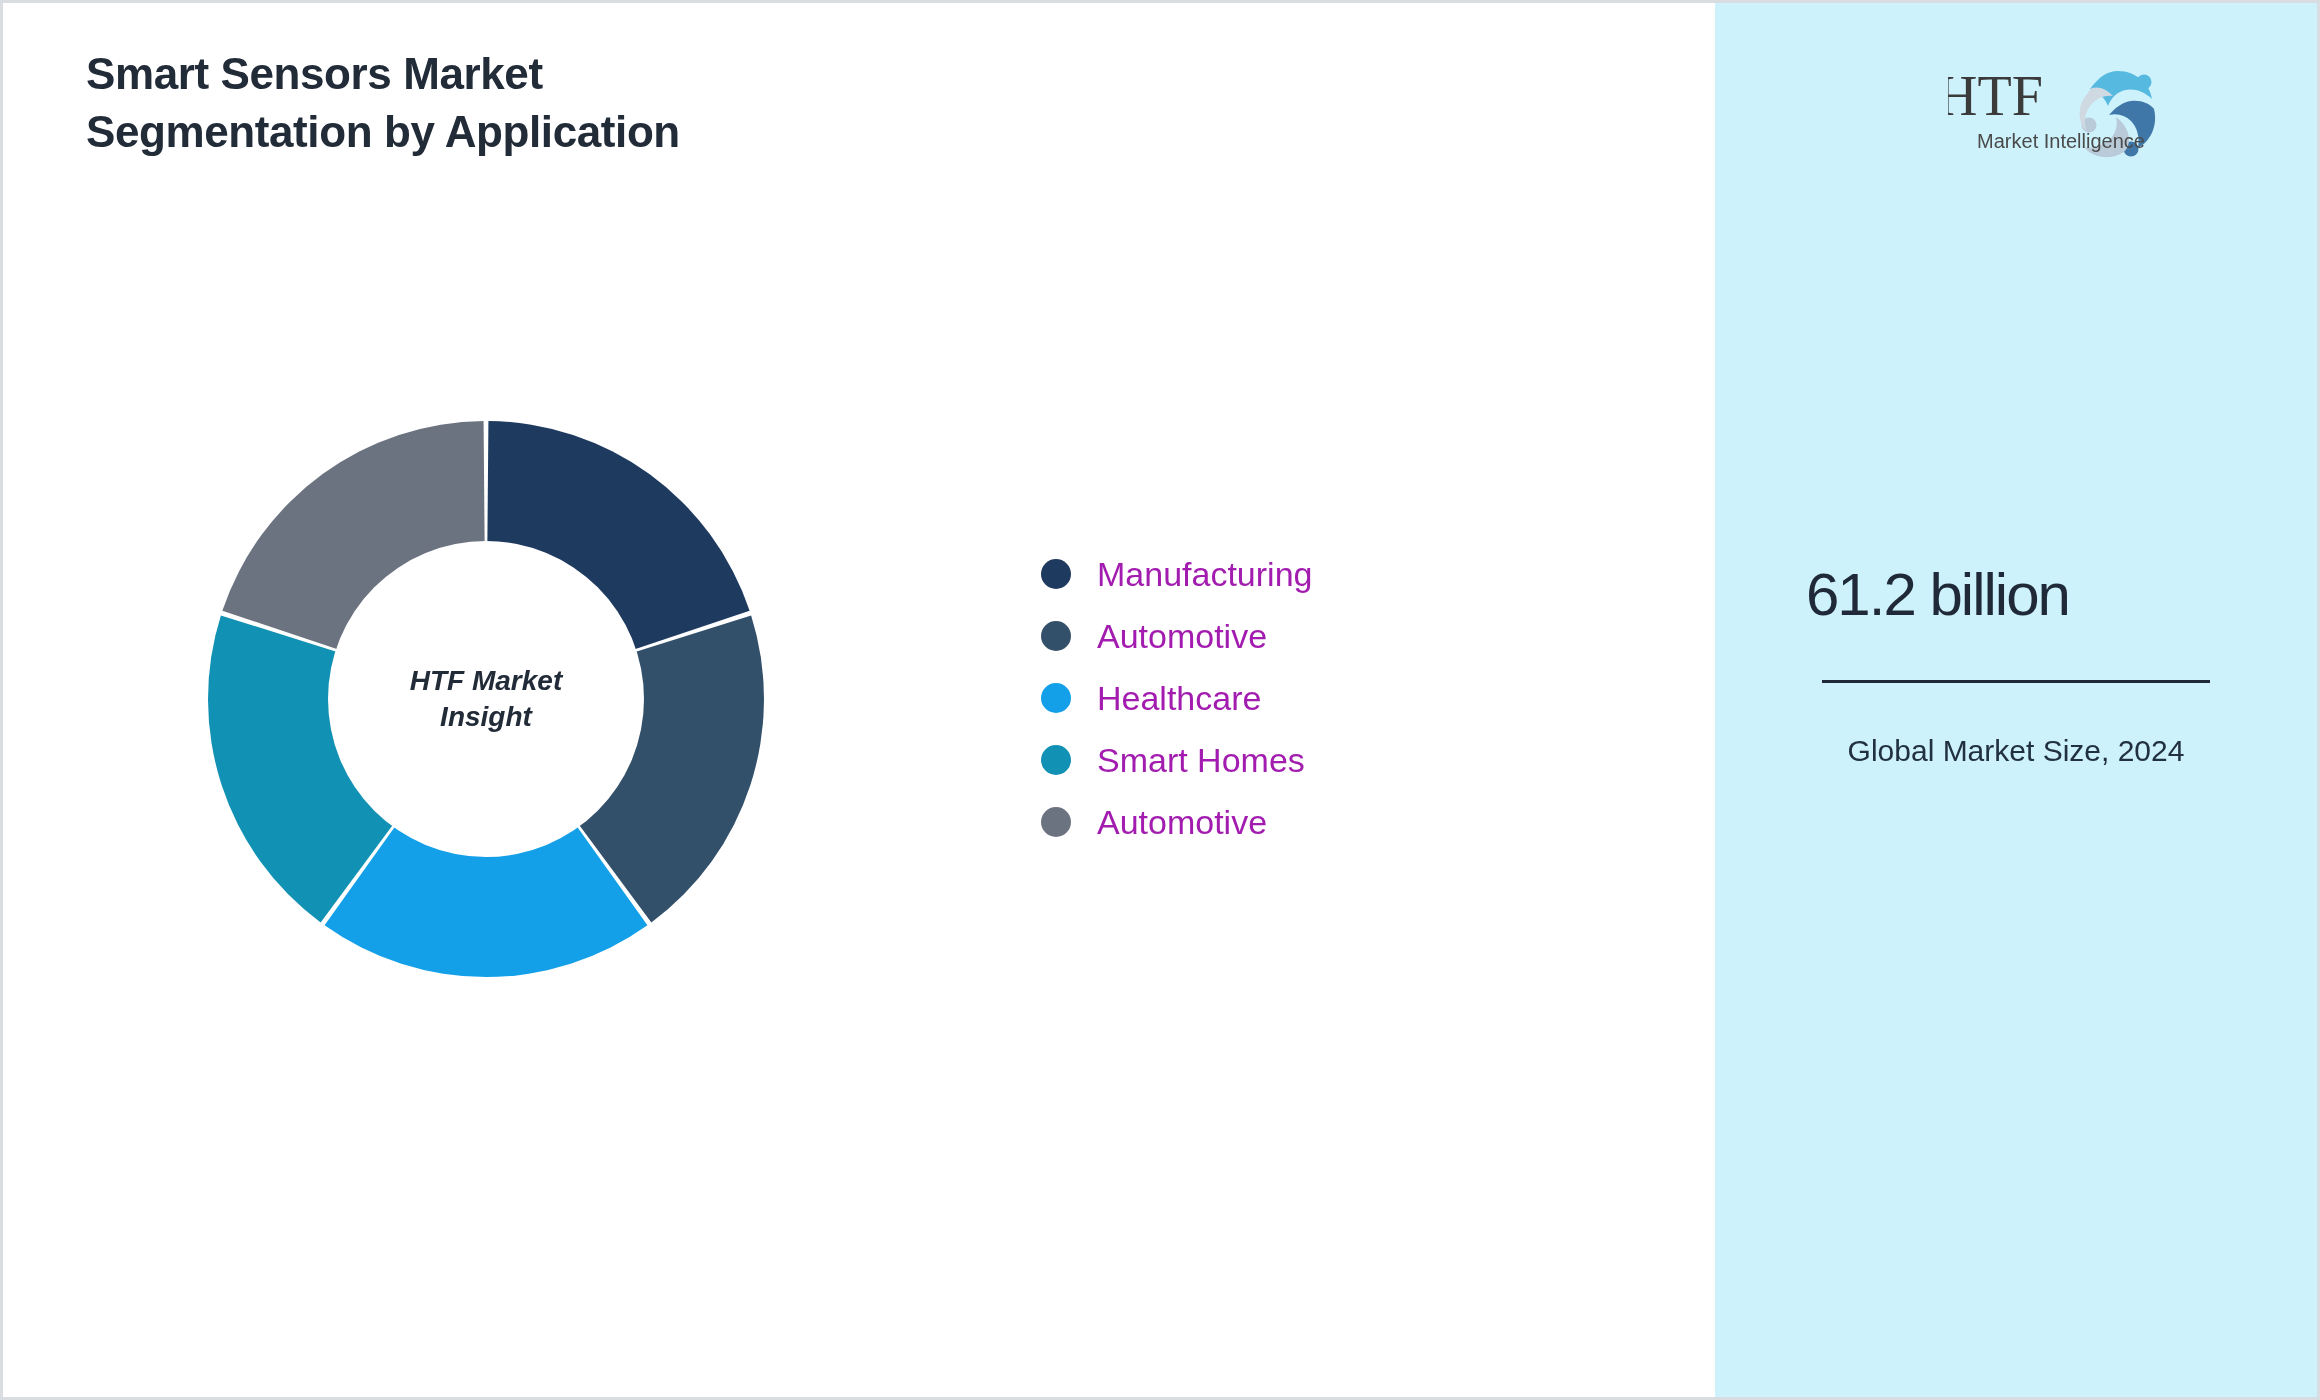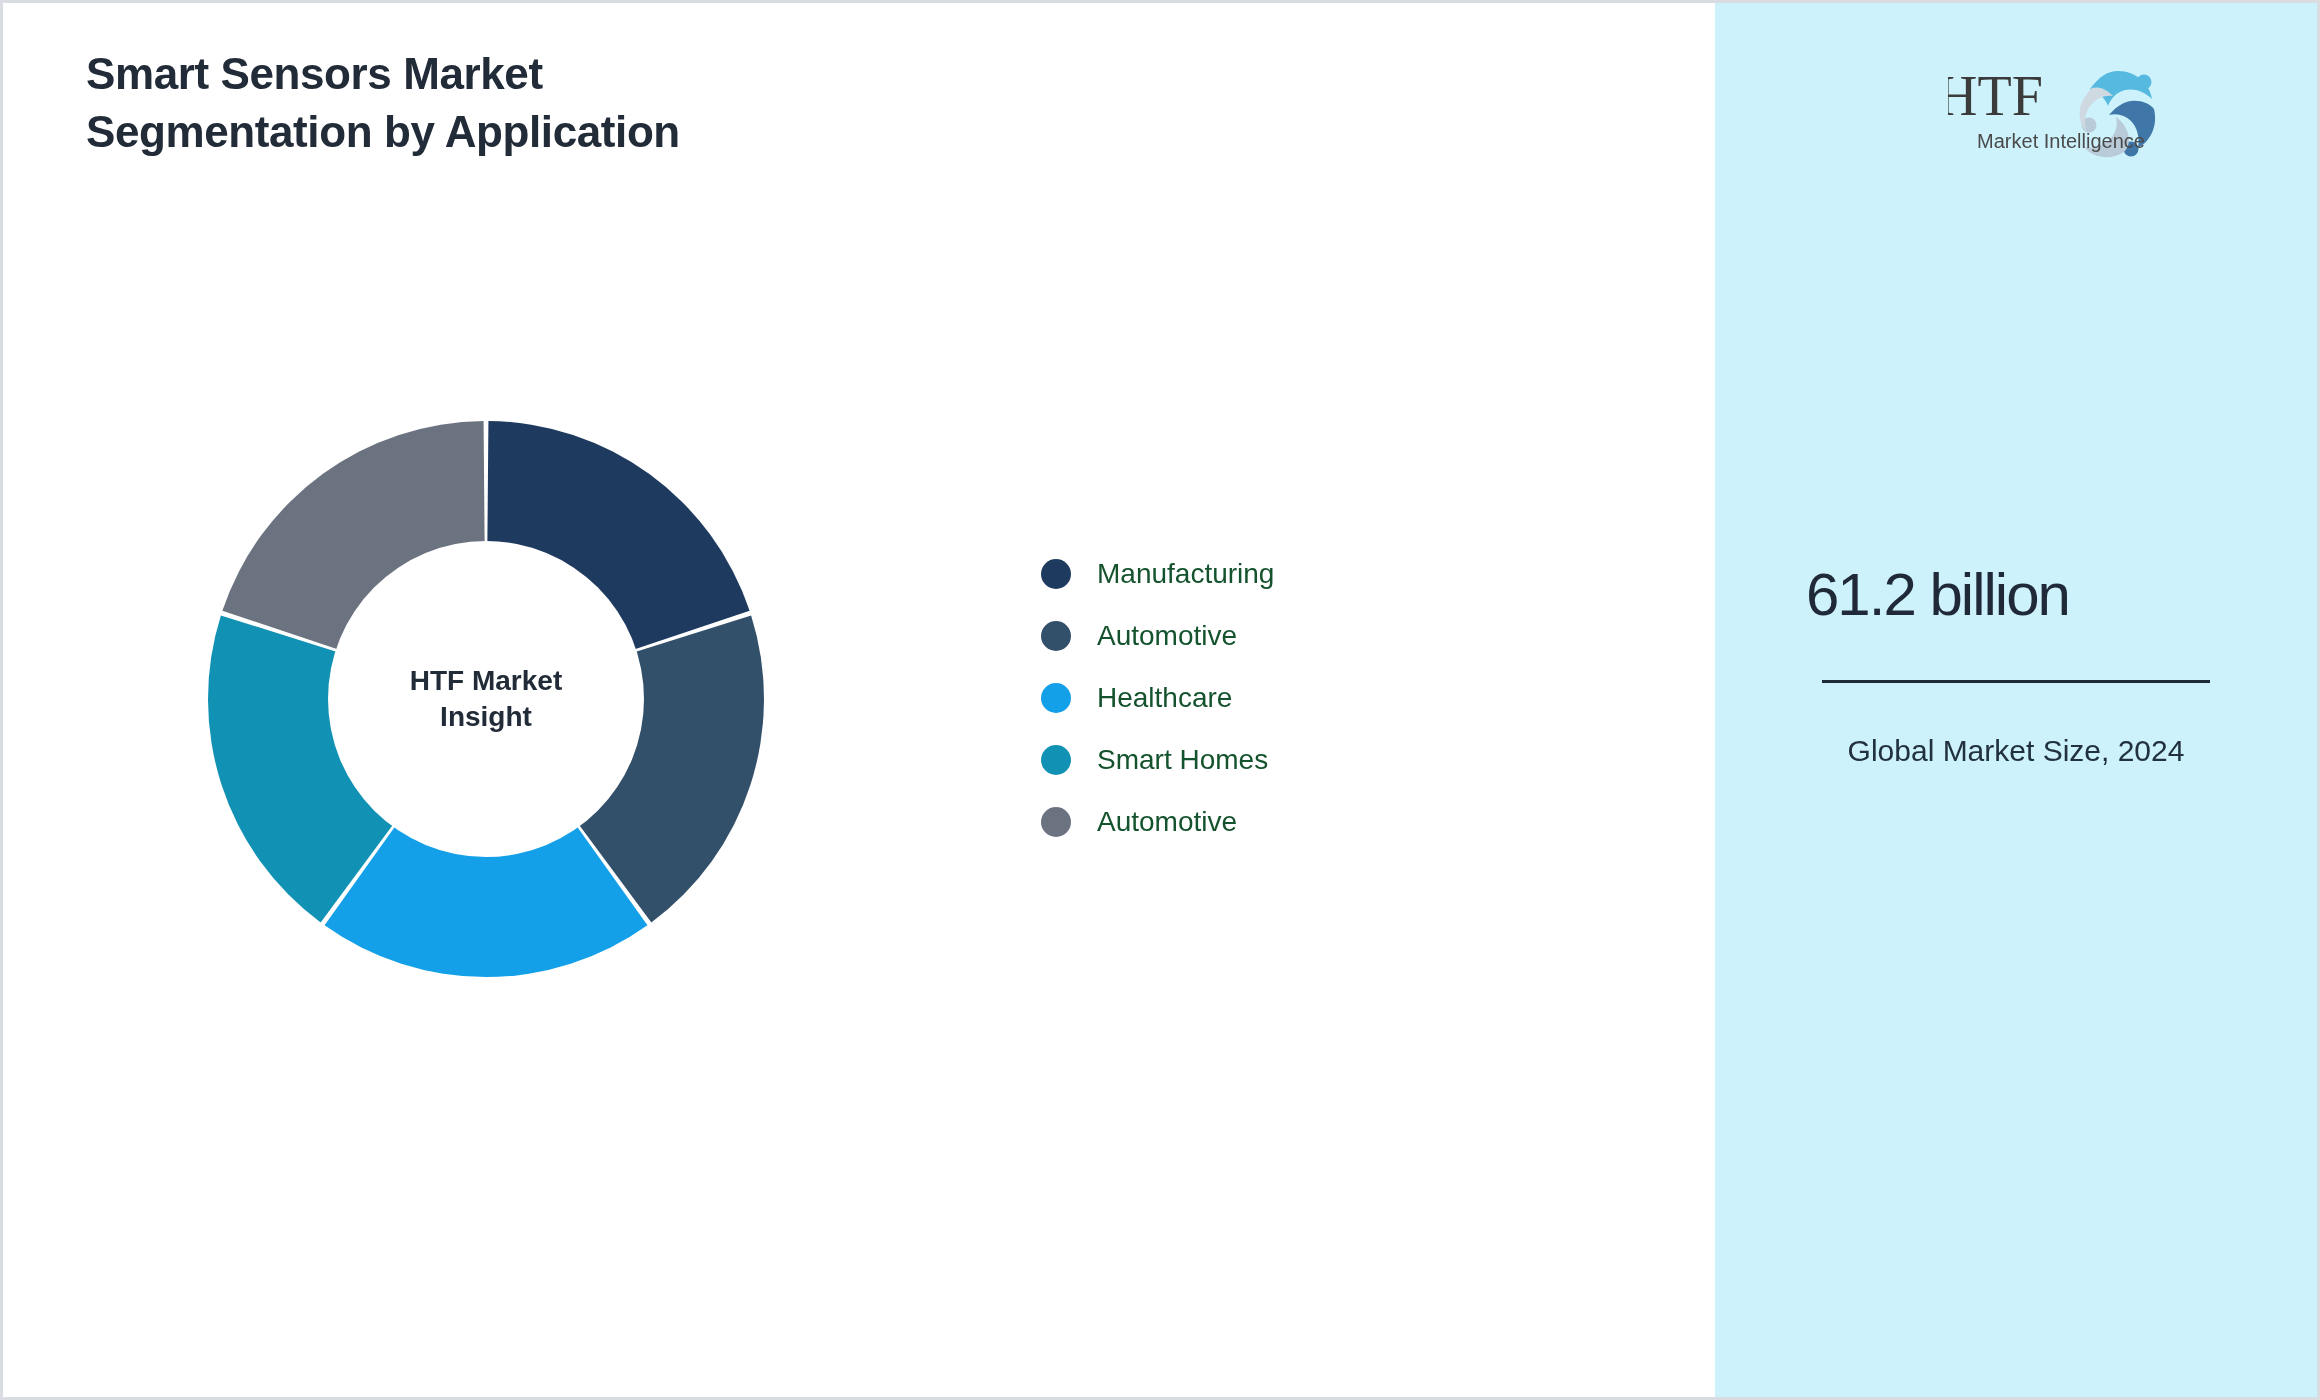"Manufacturing" .legend-label { color: #14532d -> #a21caf; font-size: 28px -> 34px }
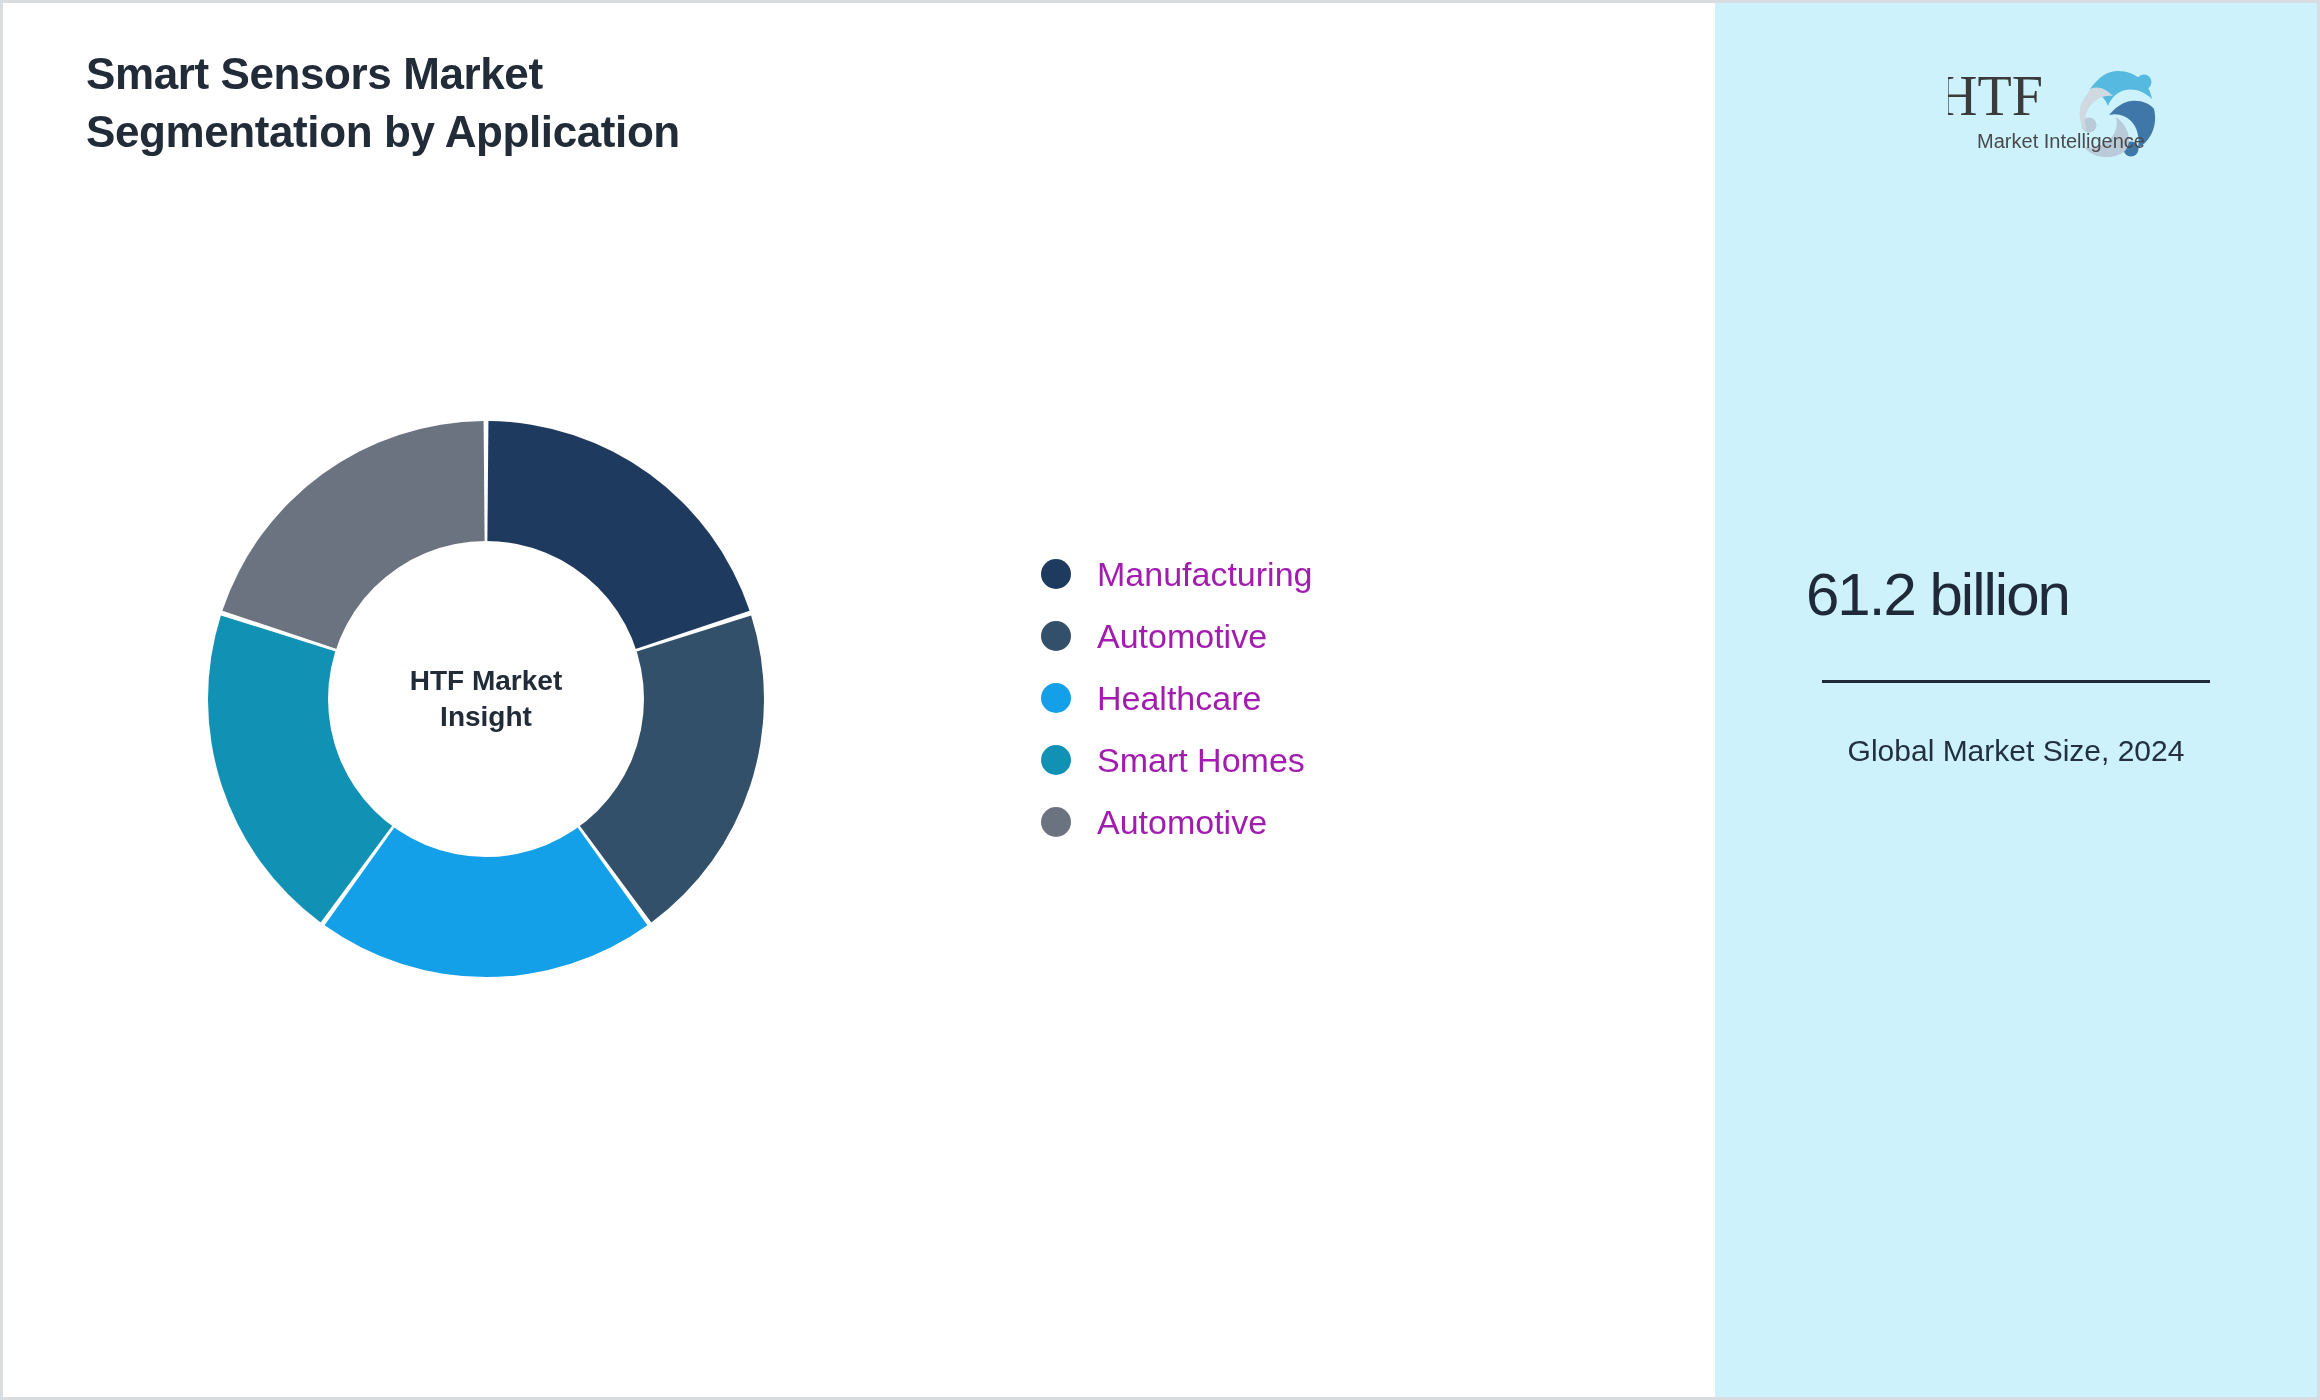"HTF Market Insight" #donut-center-label { font-style: none -> italic }
